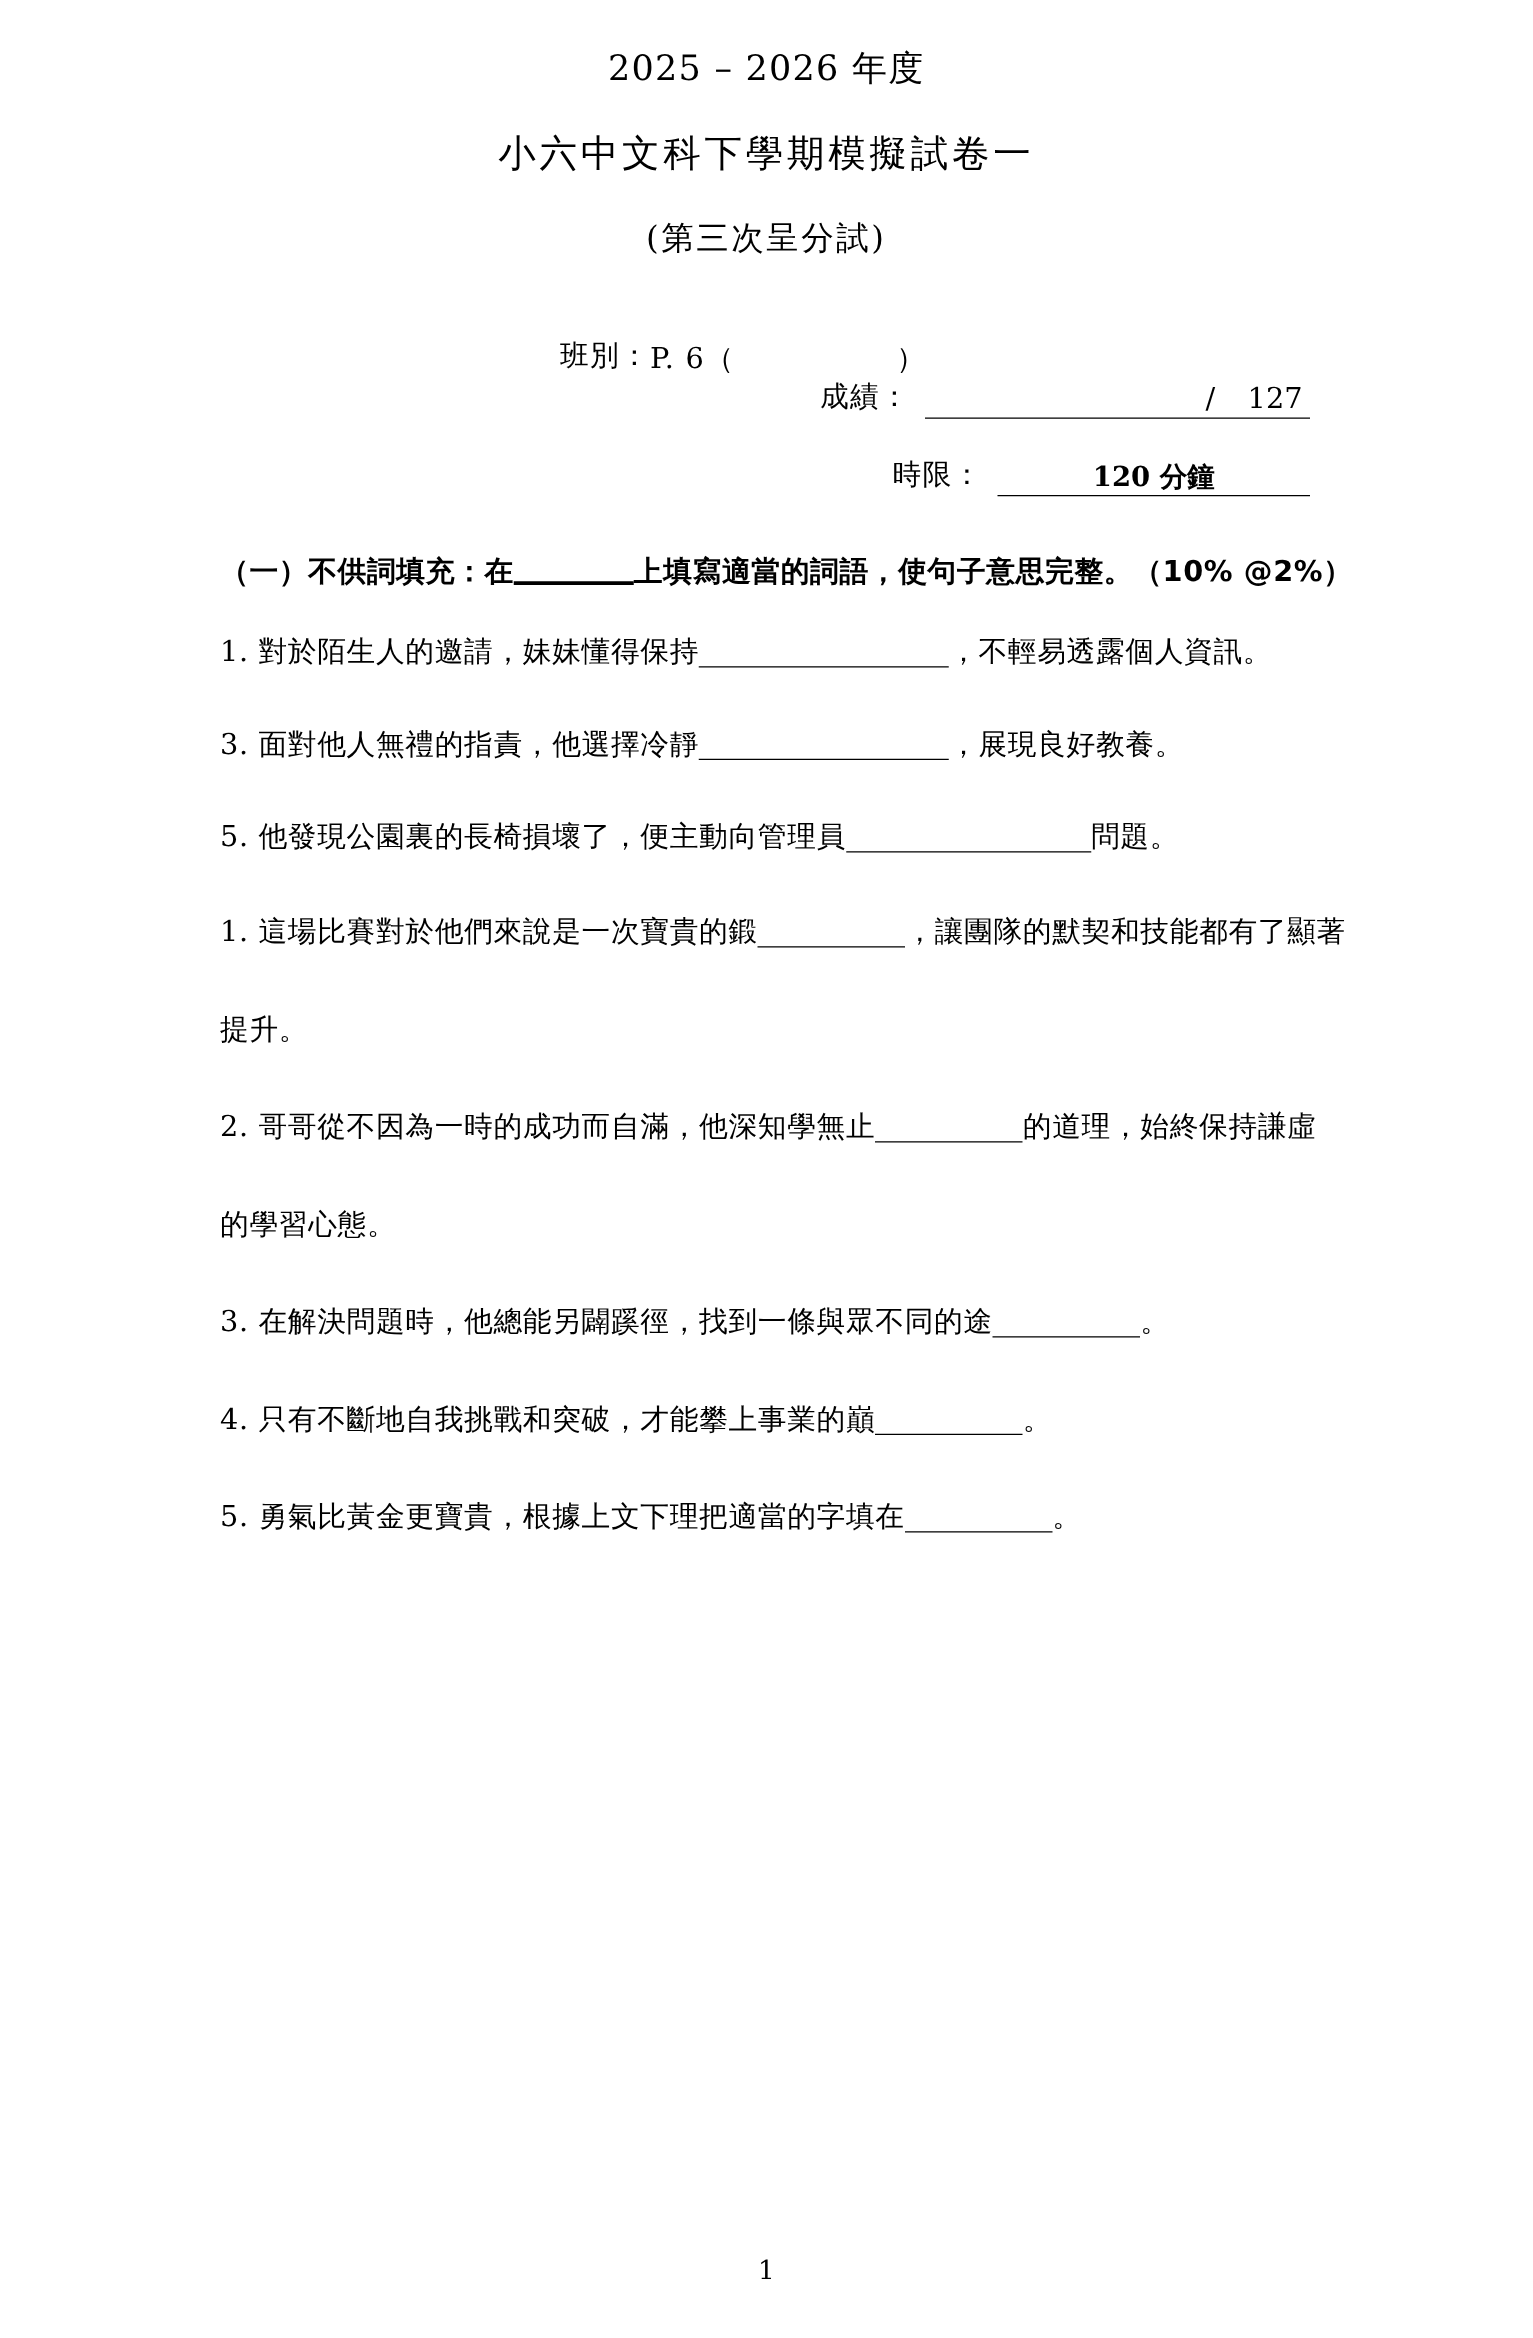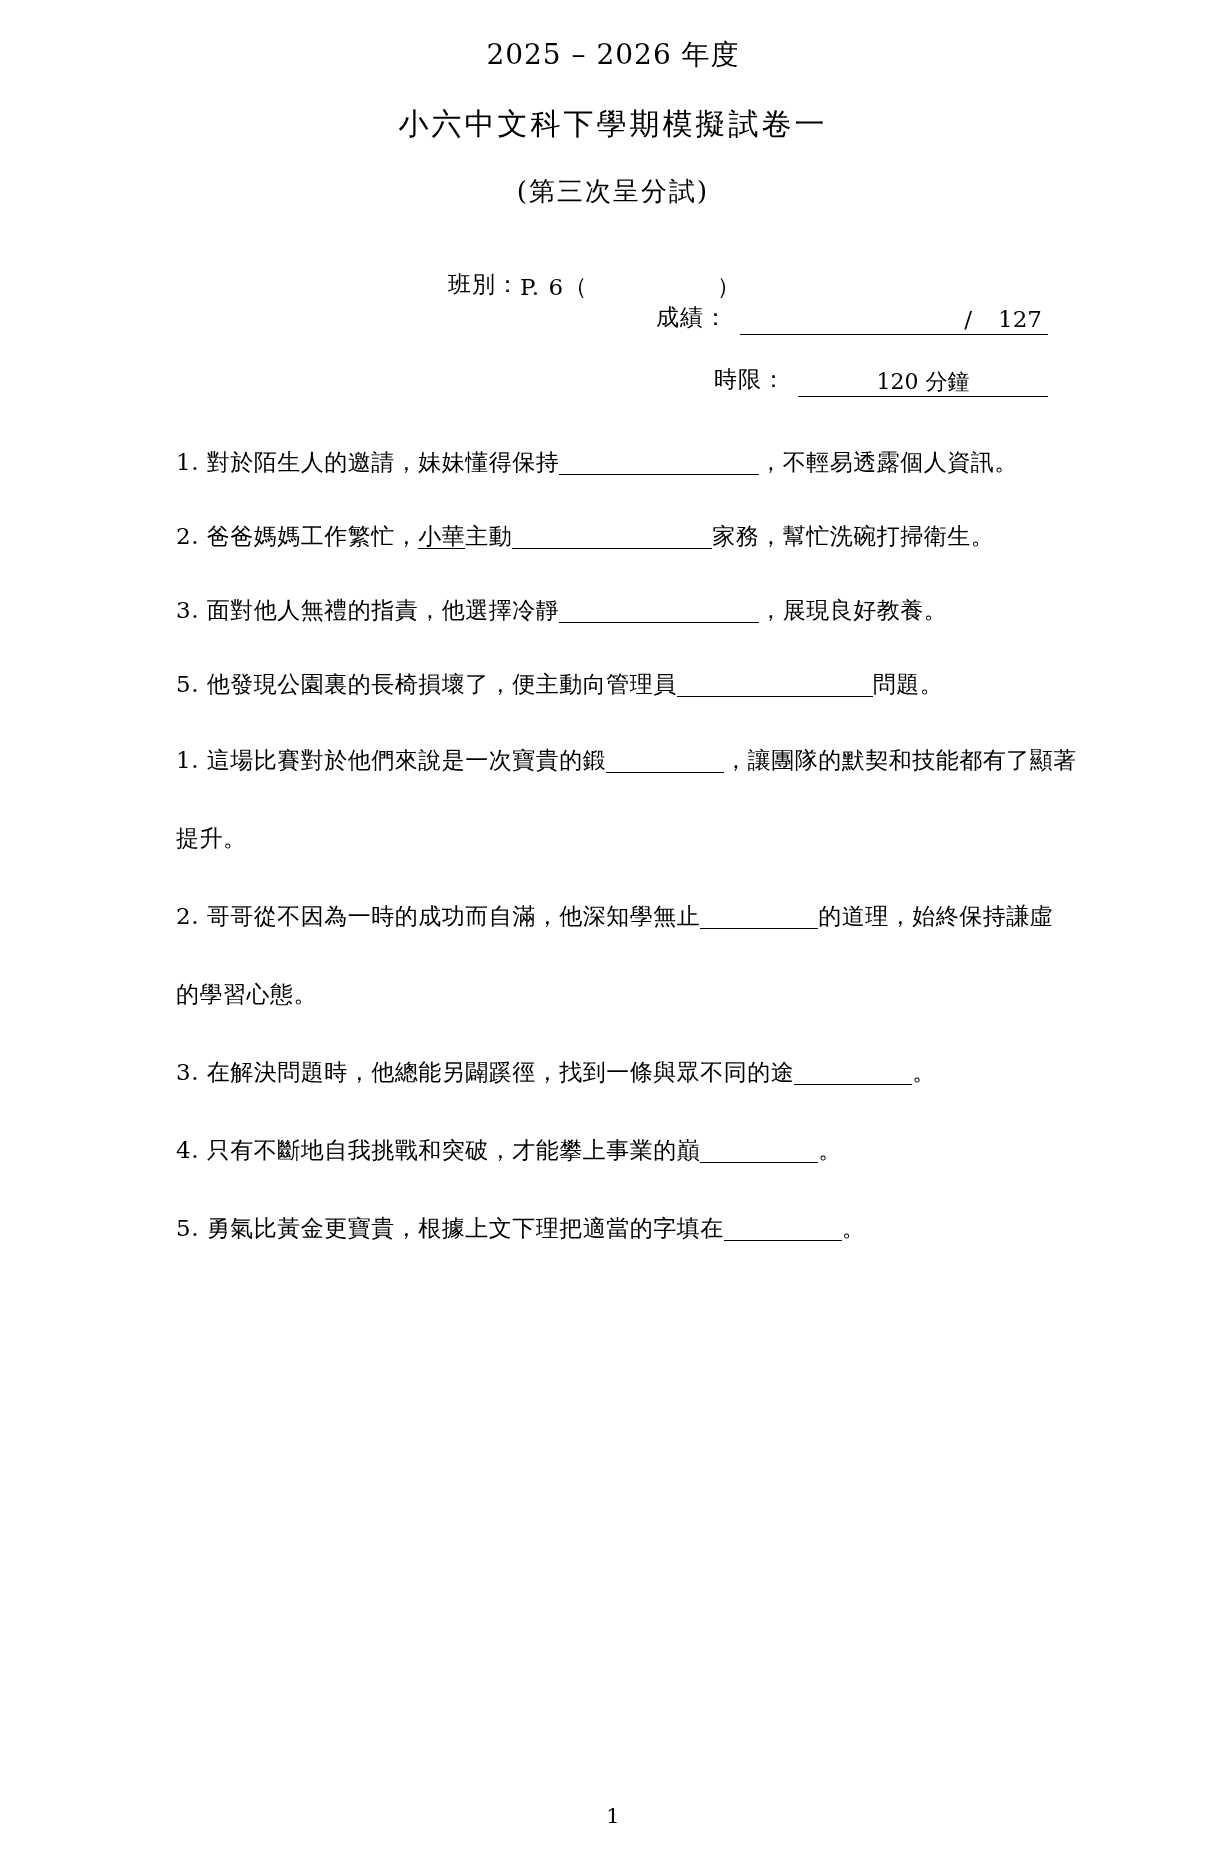"120 分鐘" .line-time { font-weight: none -> bold }
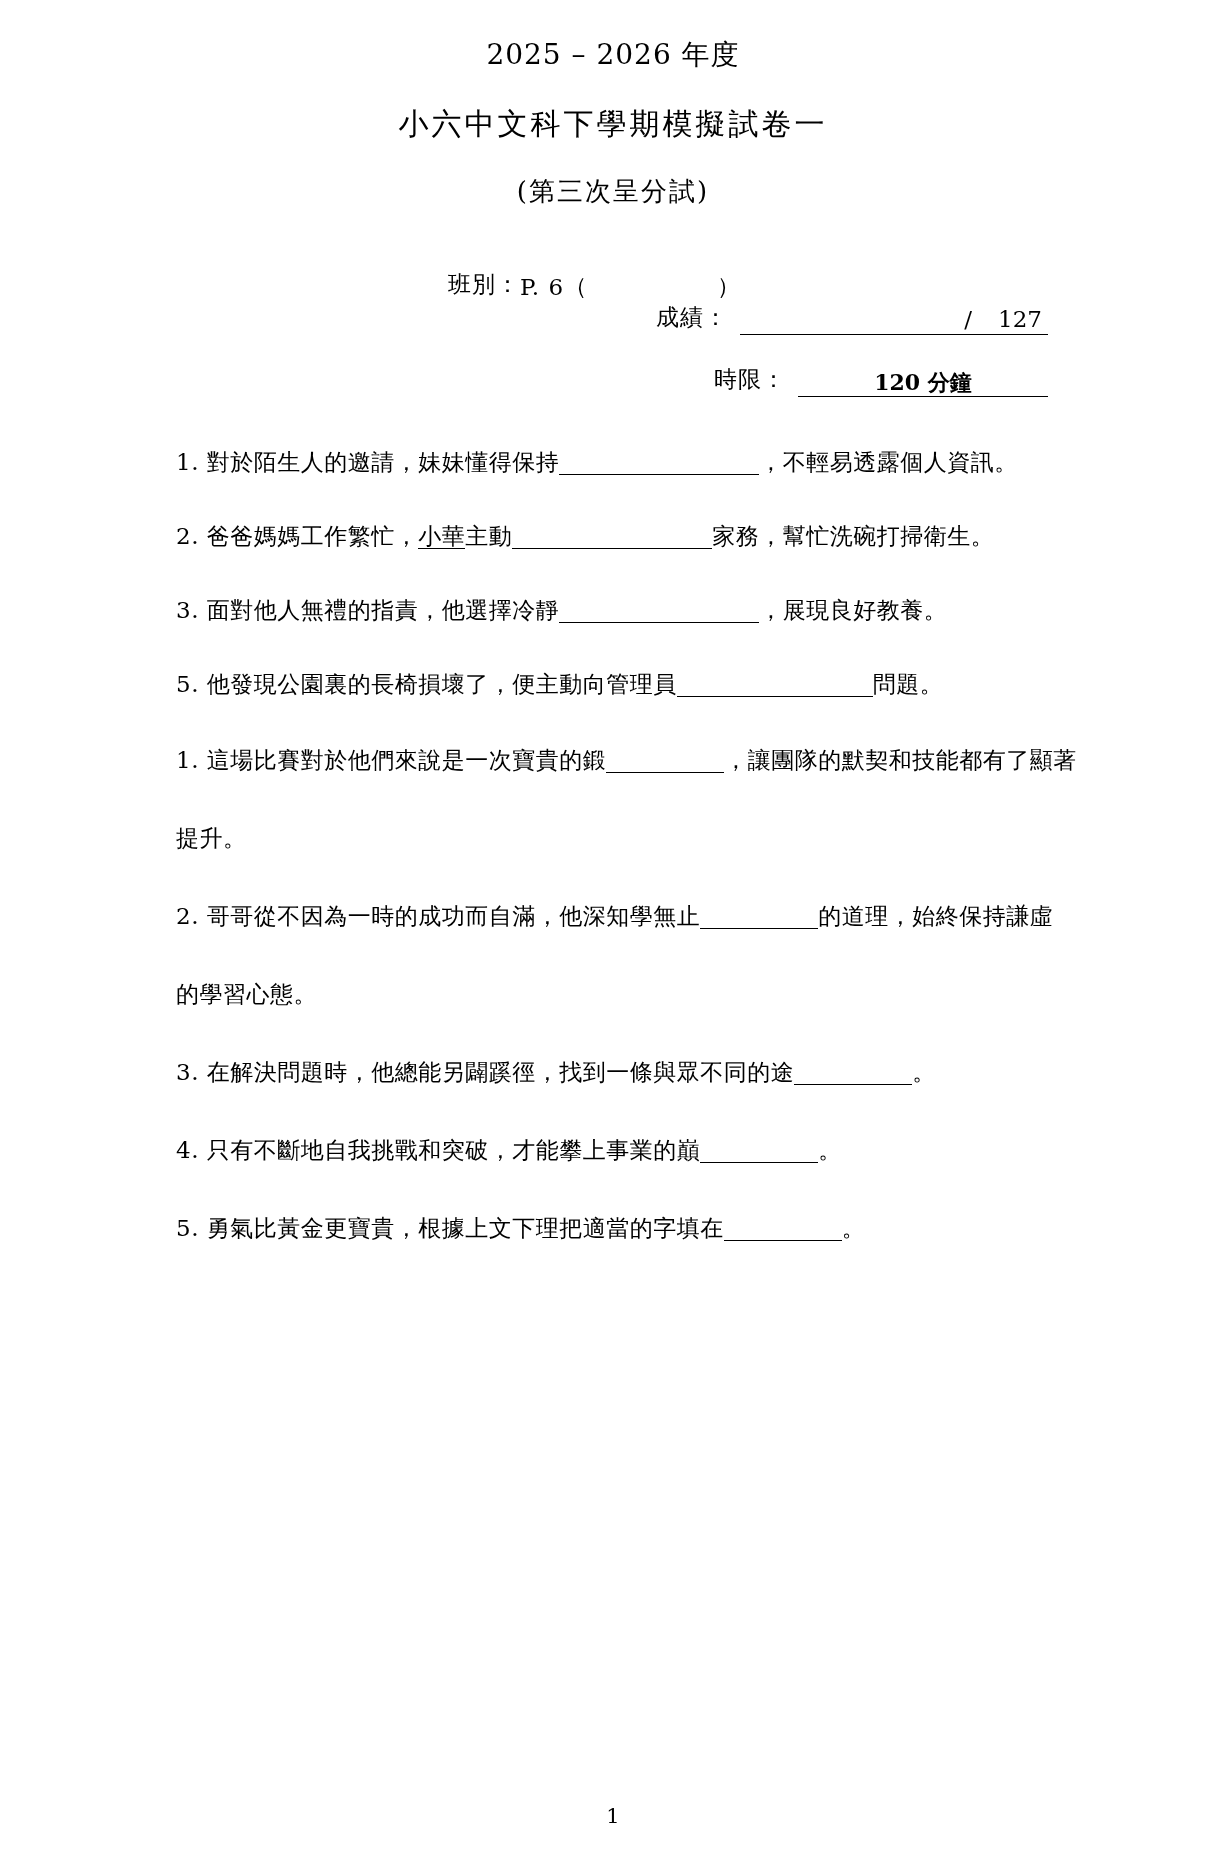"（一）不供詞填充：在 上填寫適當的詞語，使句子意思完整。（10% @2%）" div.section-heading { html: none -> <div> <span>（一）不供詞填充：在</span><span></span><span>上填寫適當的詞語，使句子意思完整。（10% @2%）</span> </div> }
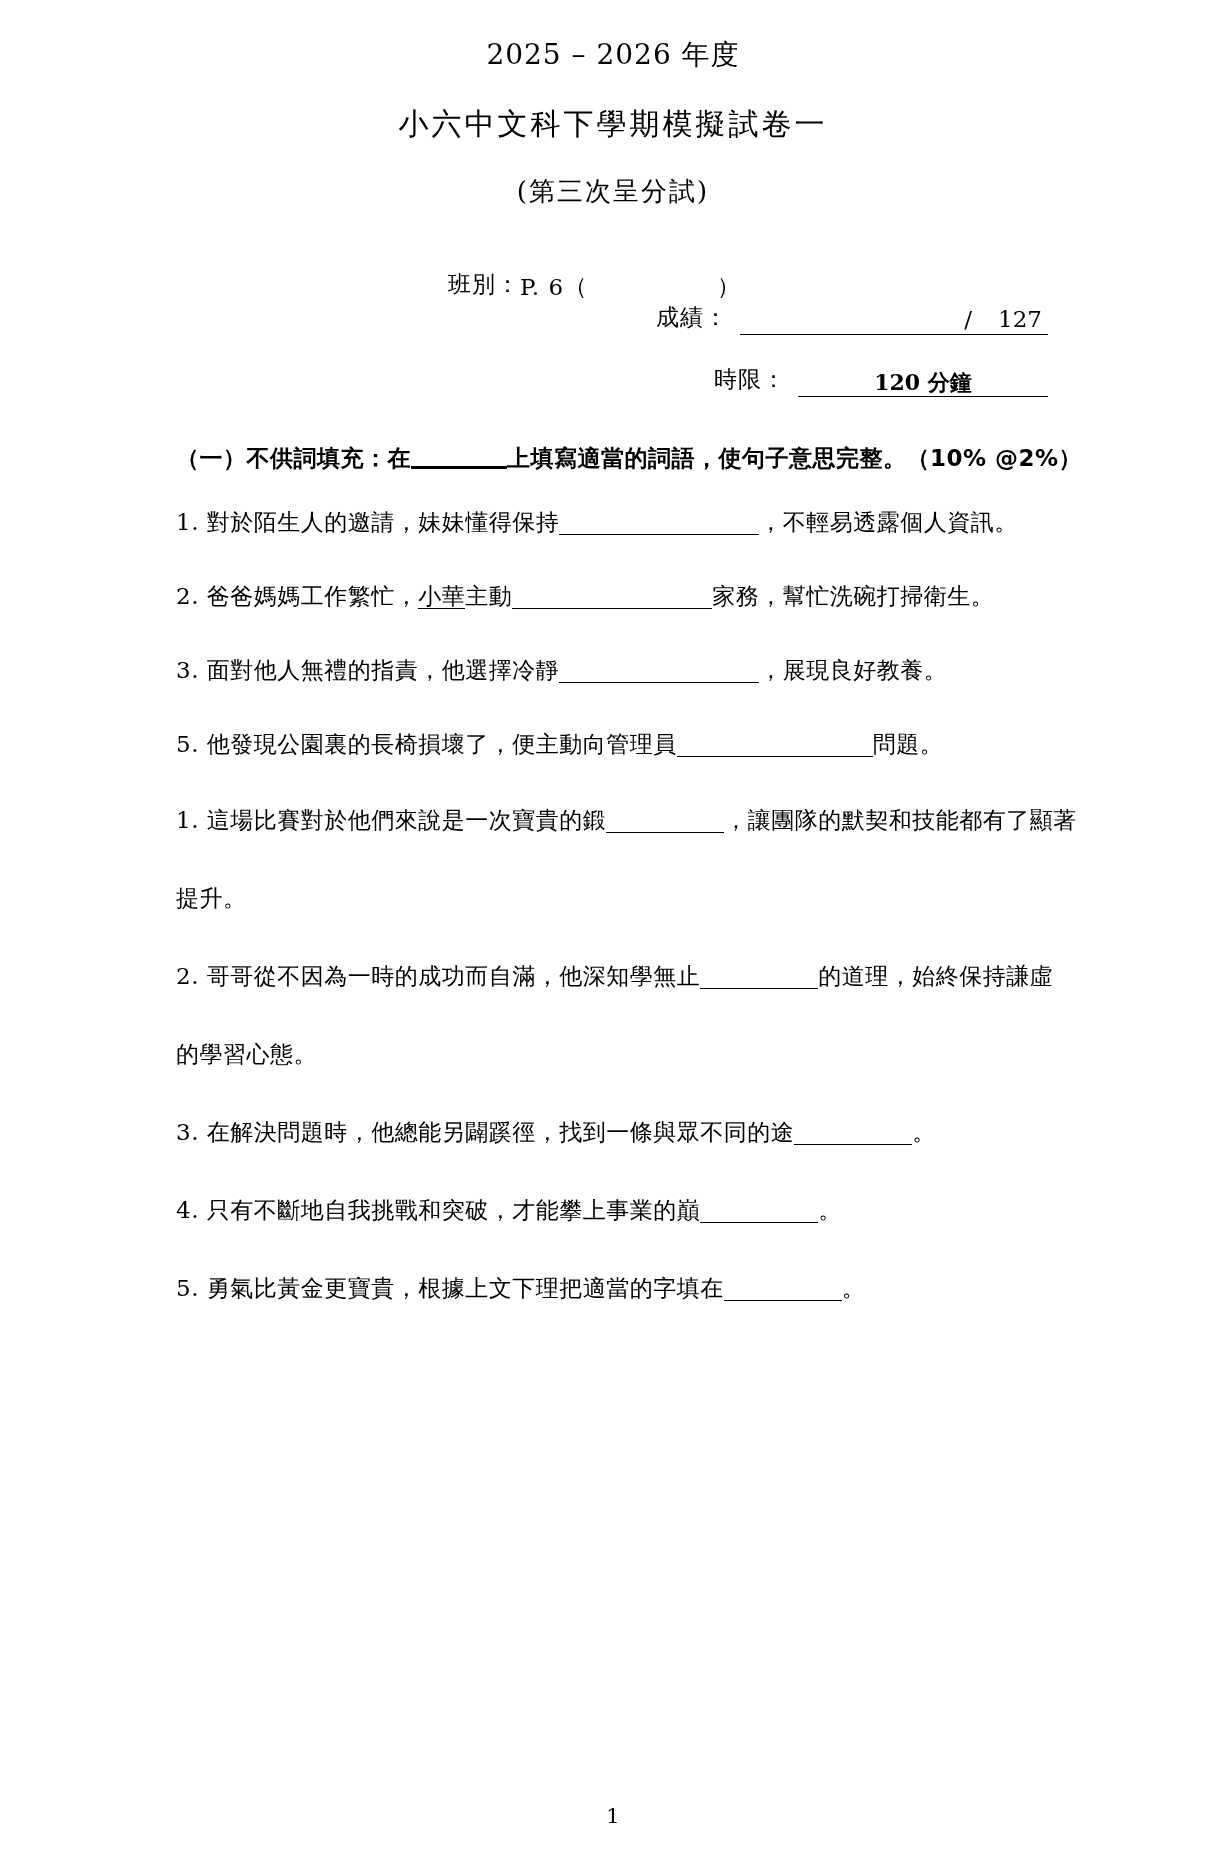"2. 爸爸媽媽工作繁忙，小華主動 家務，幫忙洗碗打掃衛生。" div.q-item { html: <div> <span>2.</span> <span>爸爸媽媽工作繁忙，</span><span>小華</span><span>主動</span><span></span><span>家務，幫忙洗碗打掃衛生。</span> </div> -> none }
